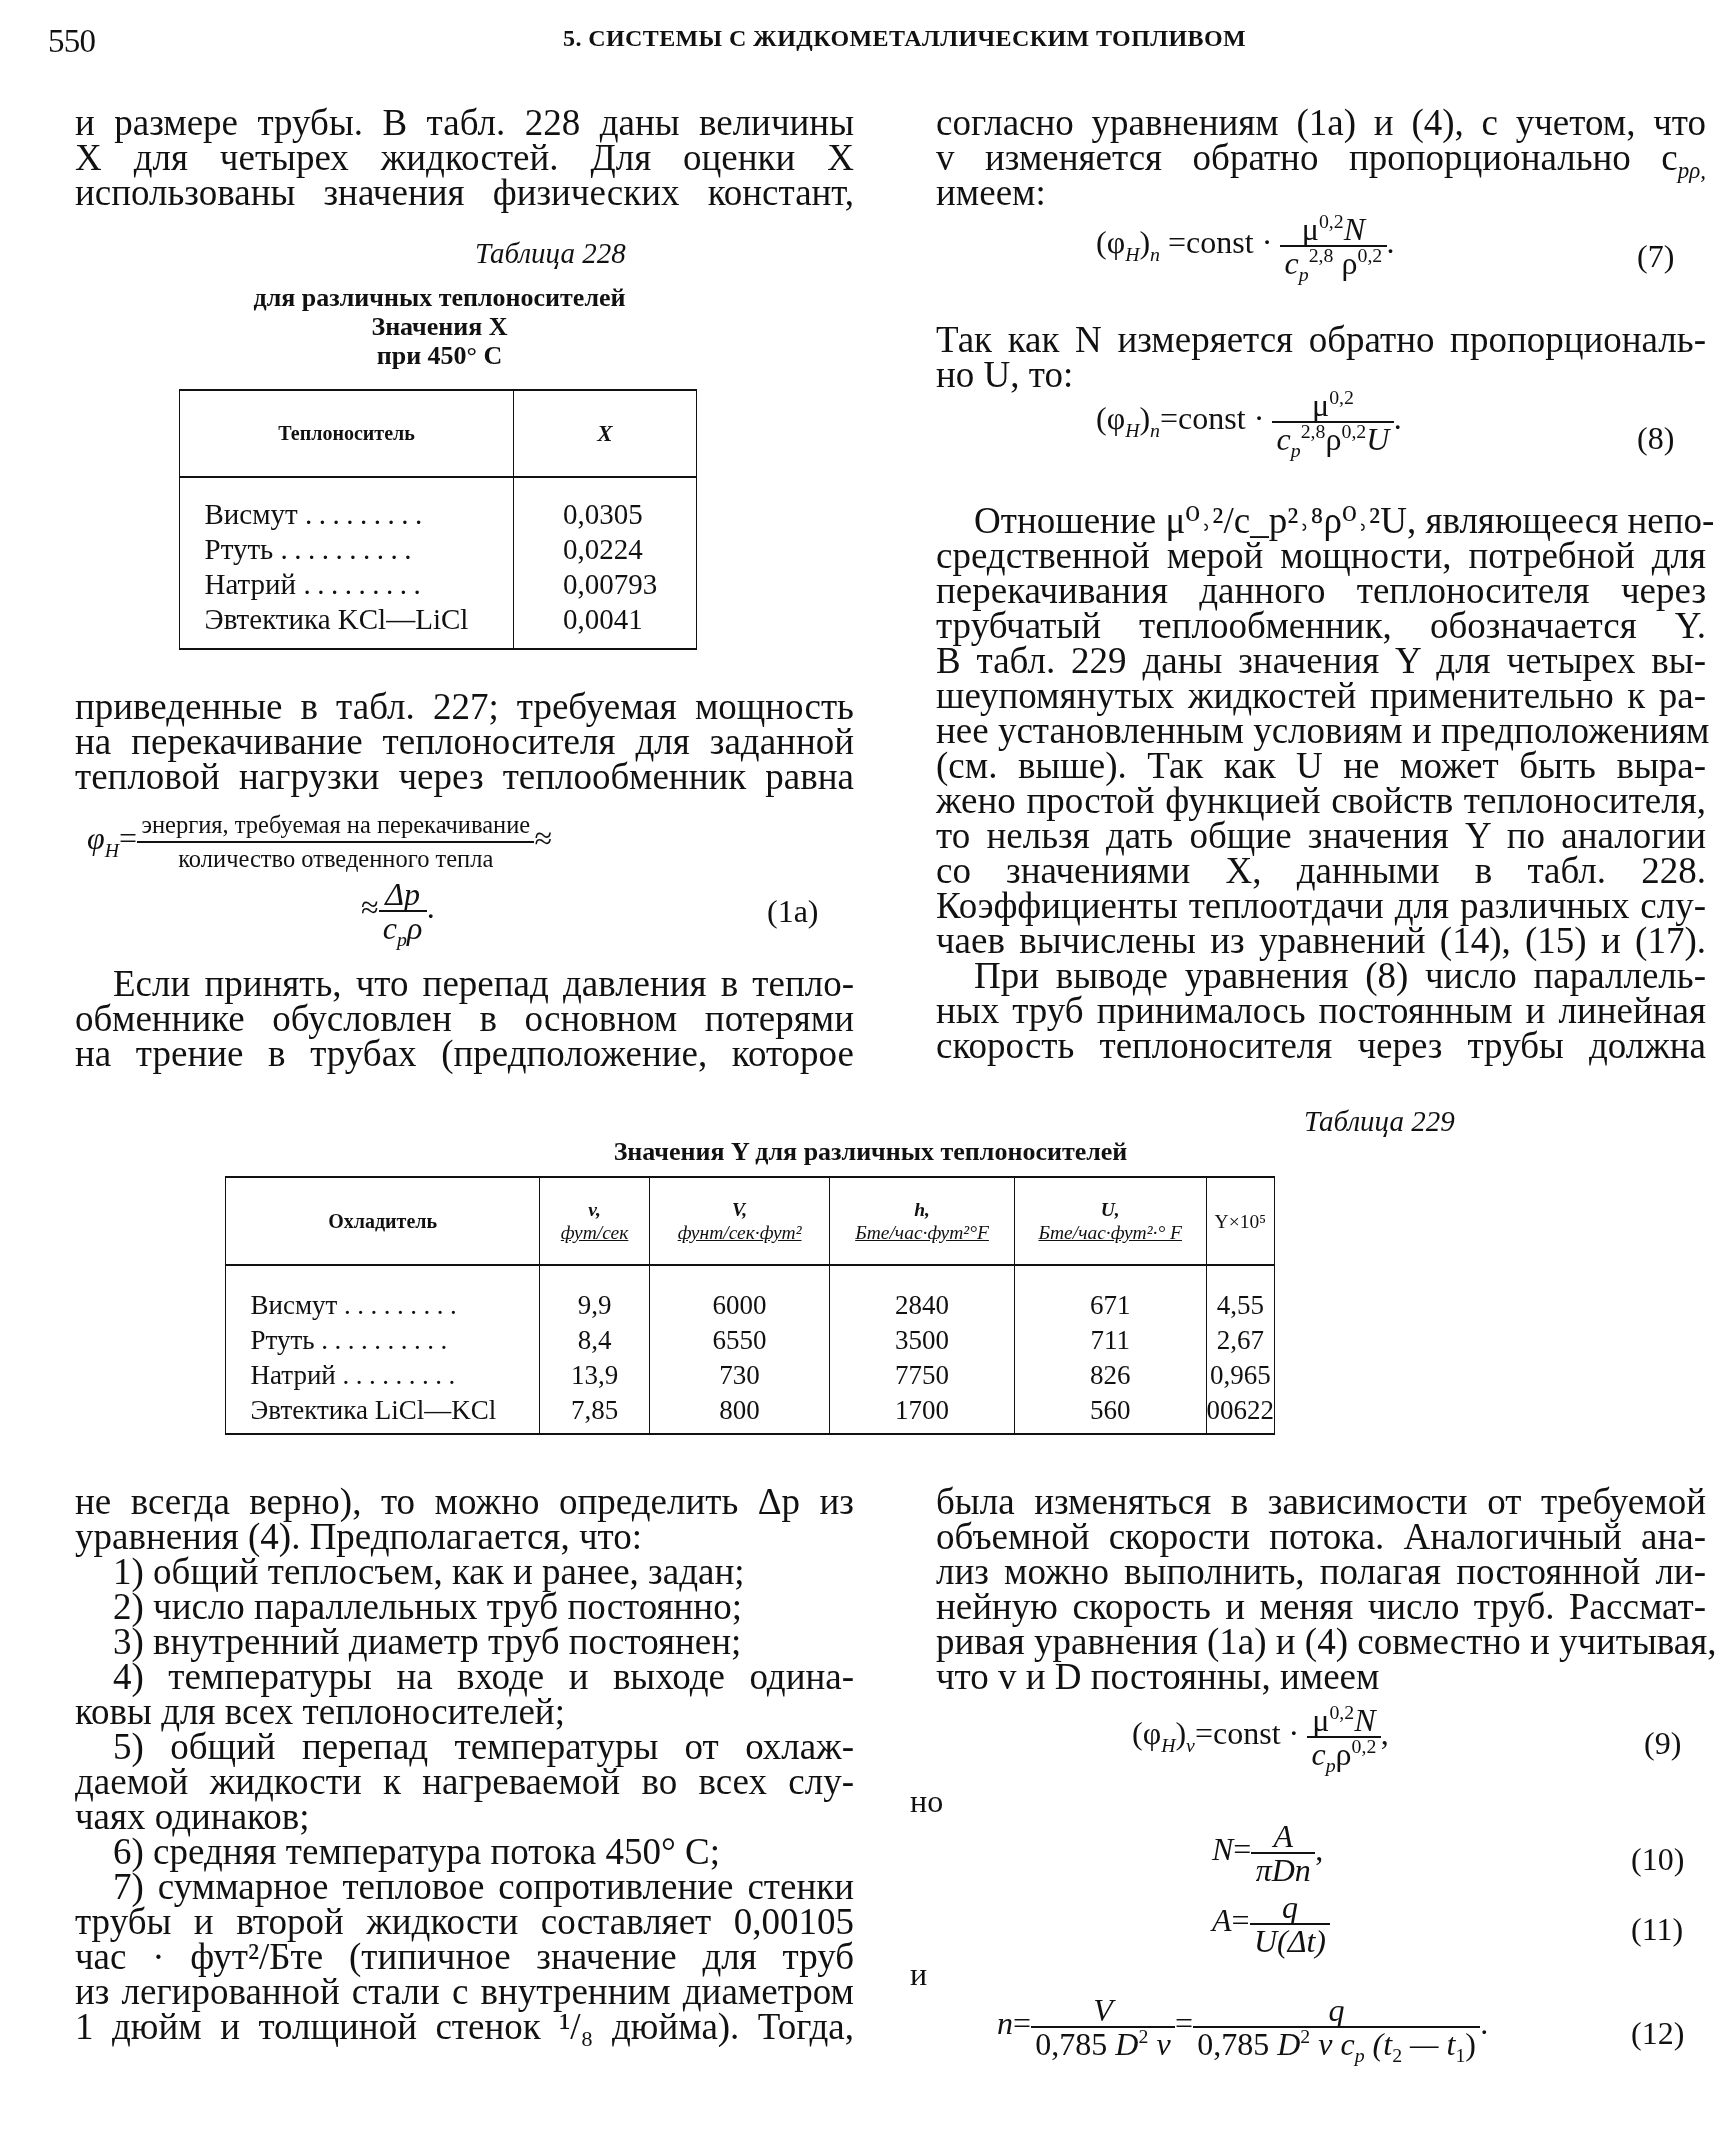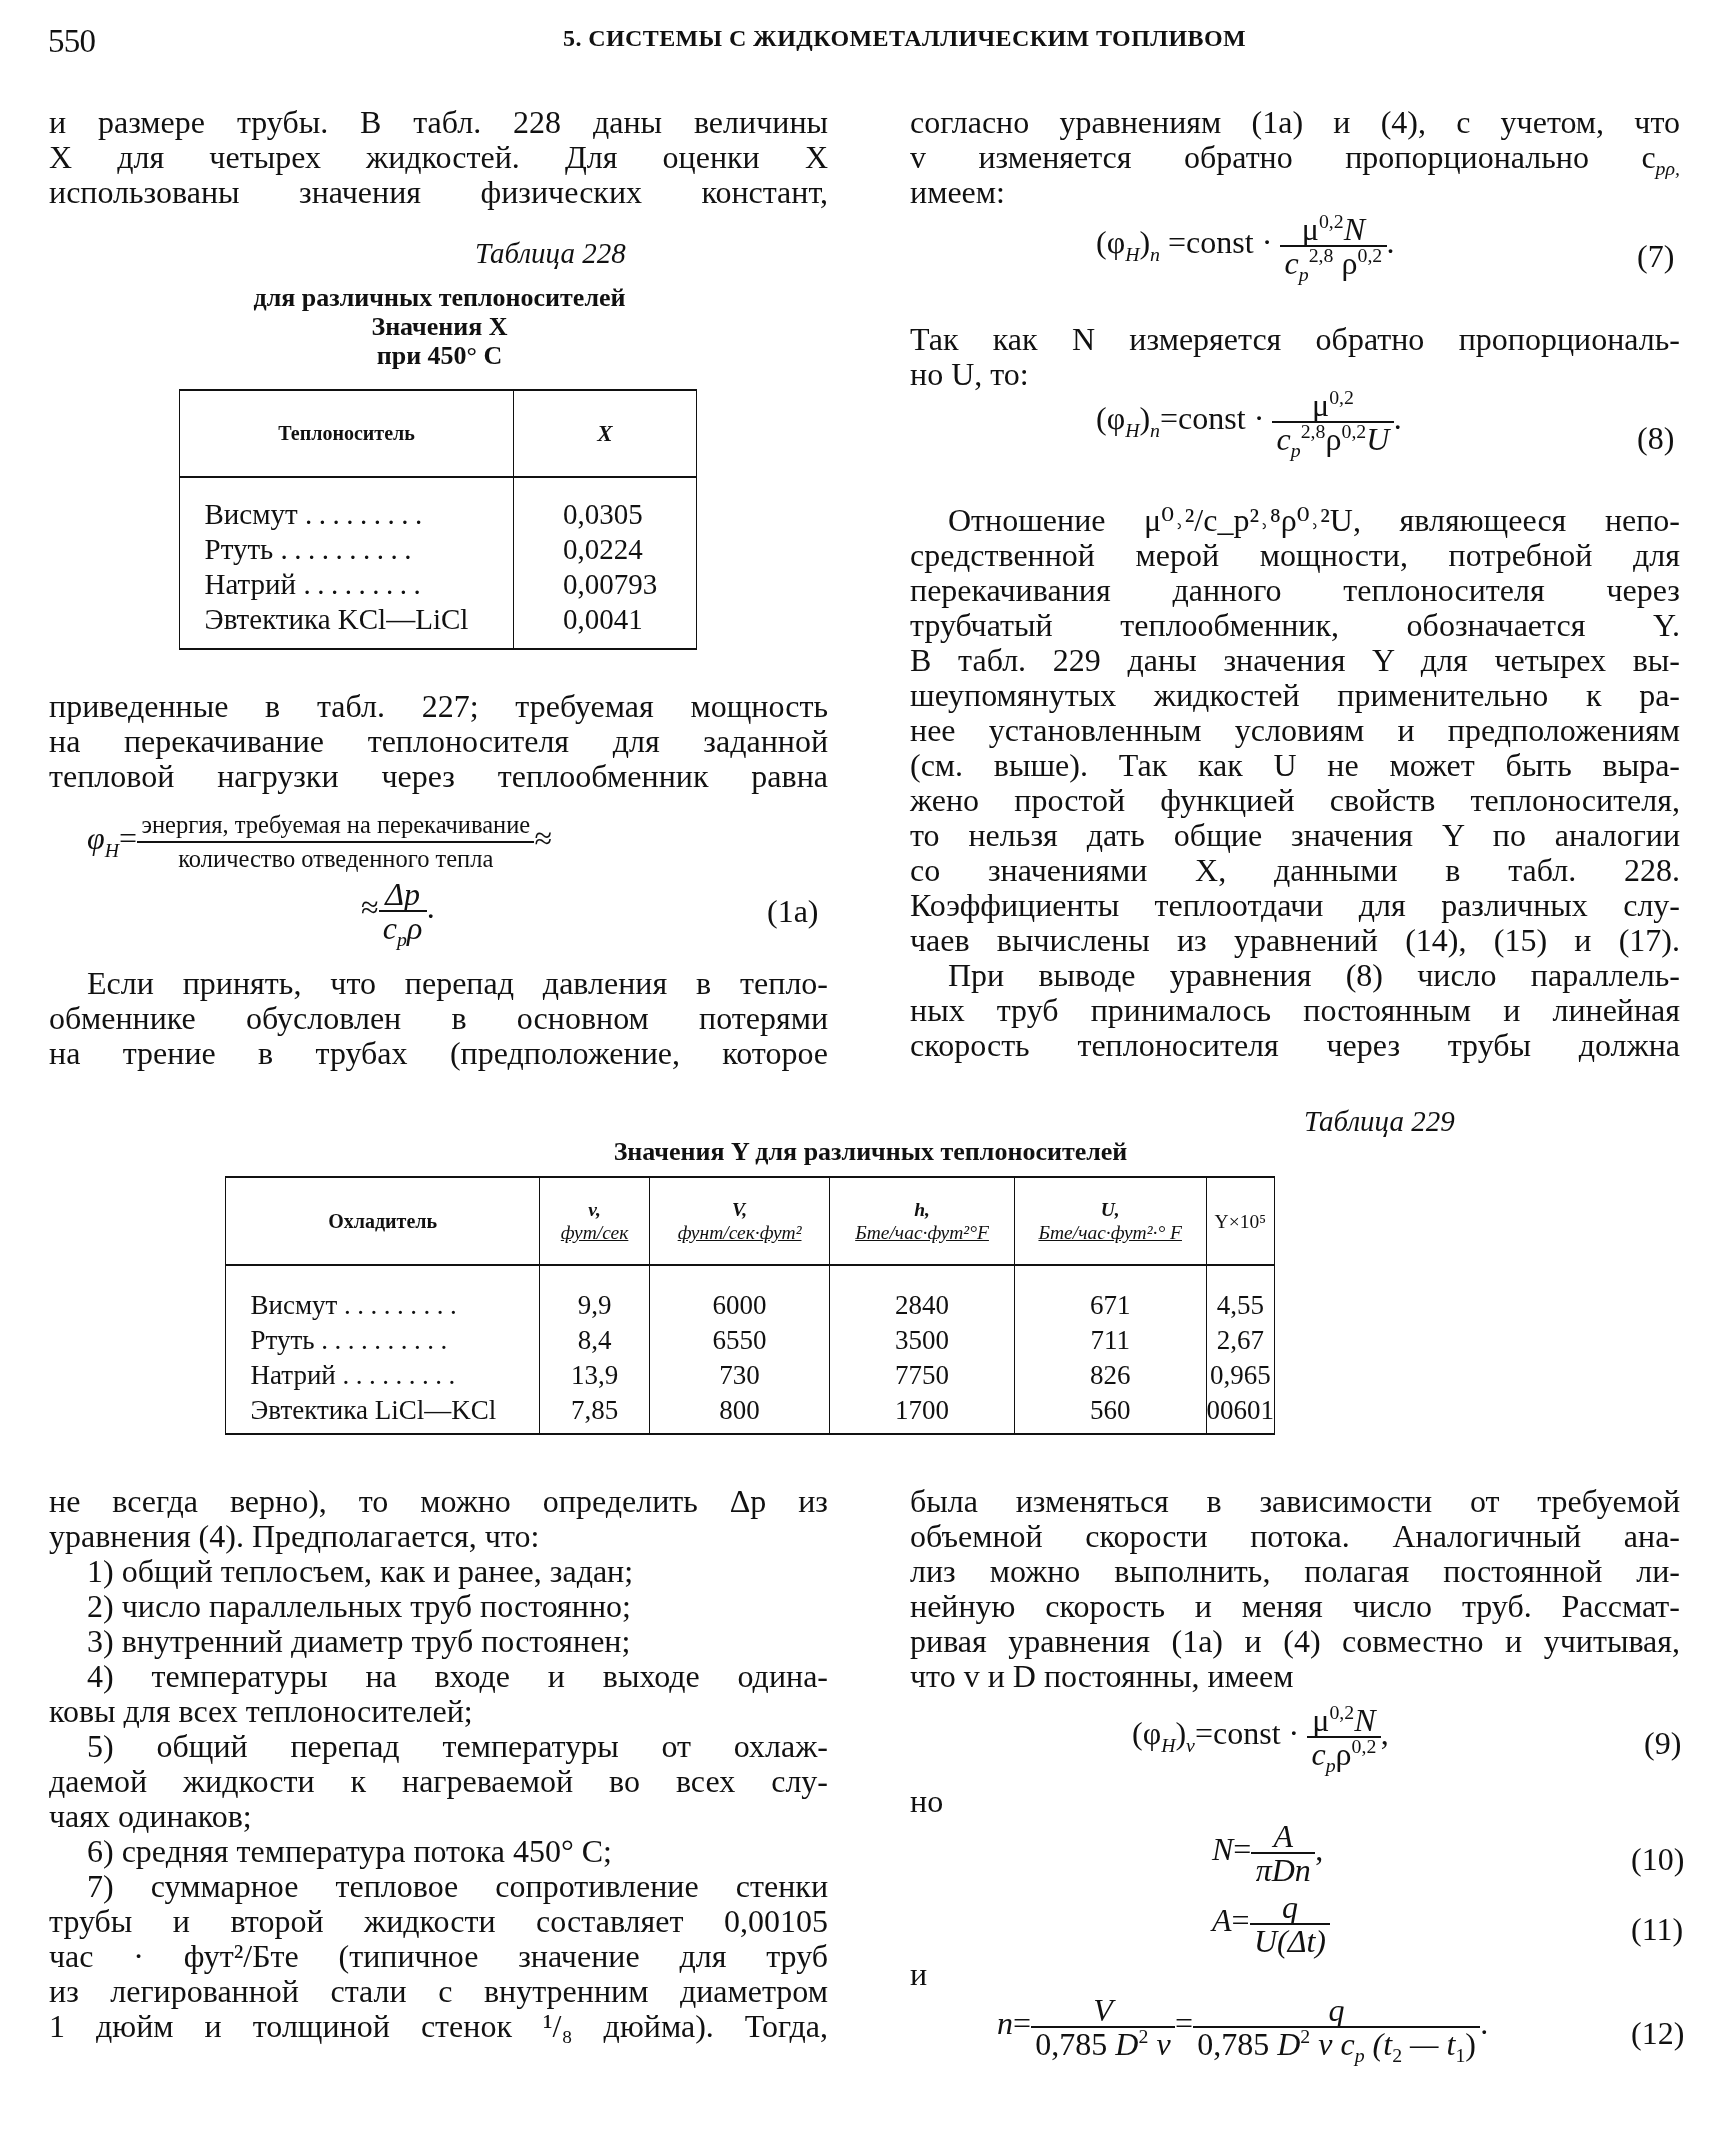"и размере трубы. В табл." .col { font-size: 32px -> 37px; margin-left: none -> 26px }
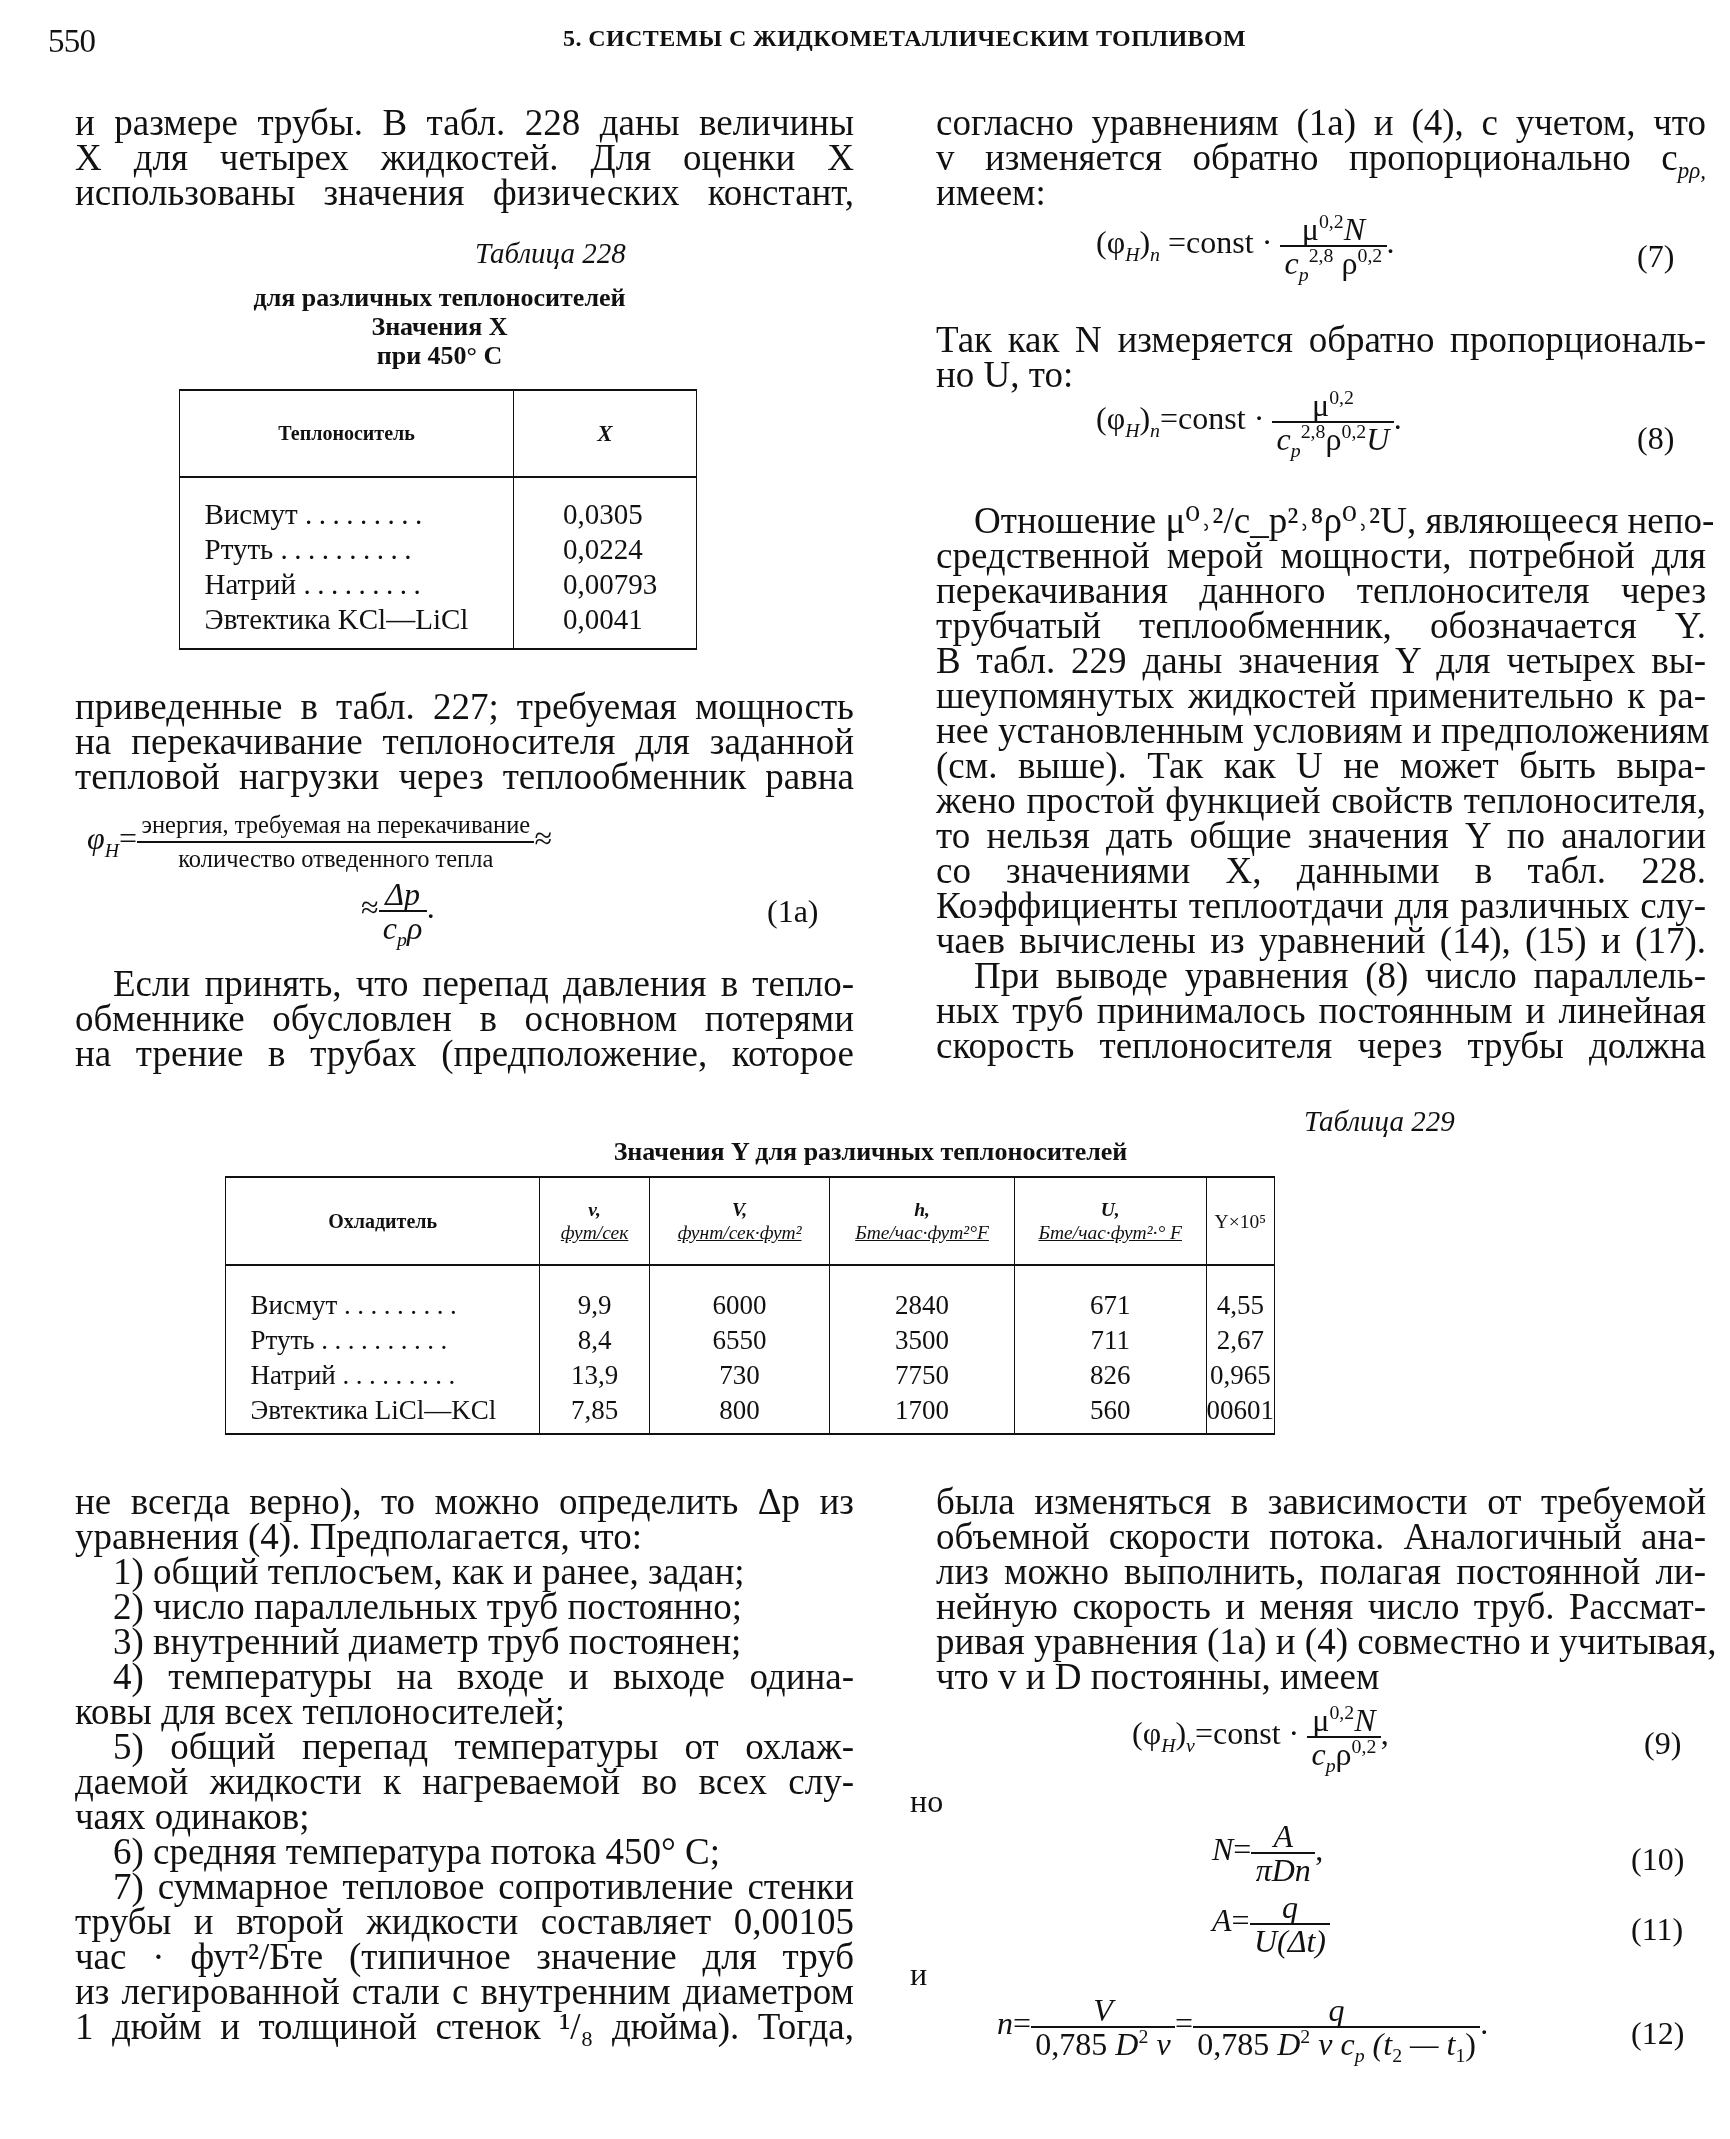"00601" td { text: 00601 -> 00622 }
